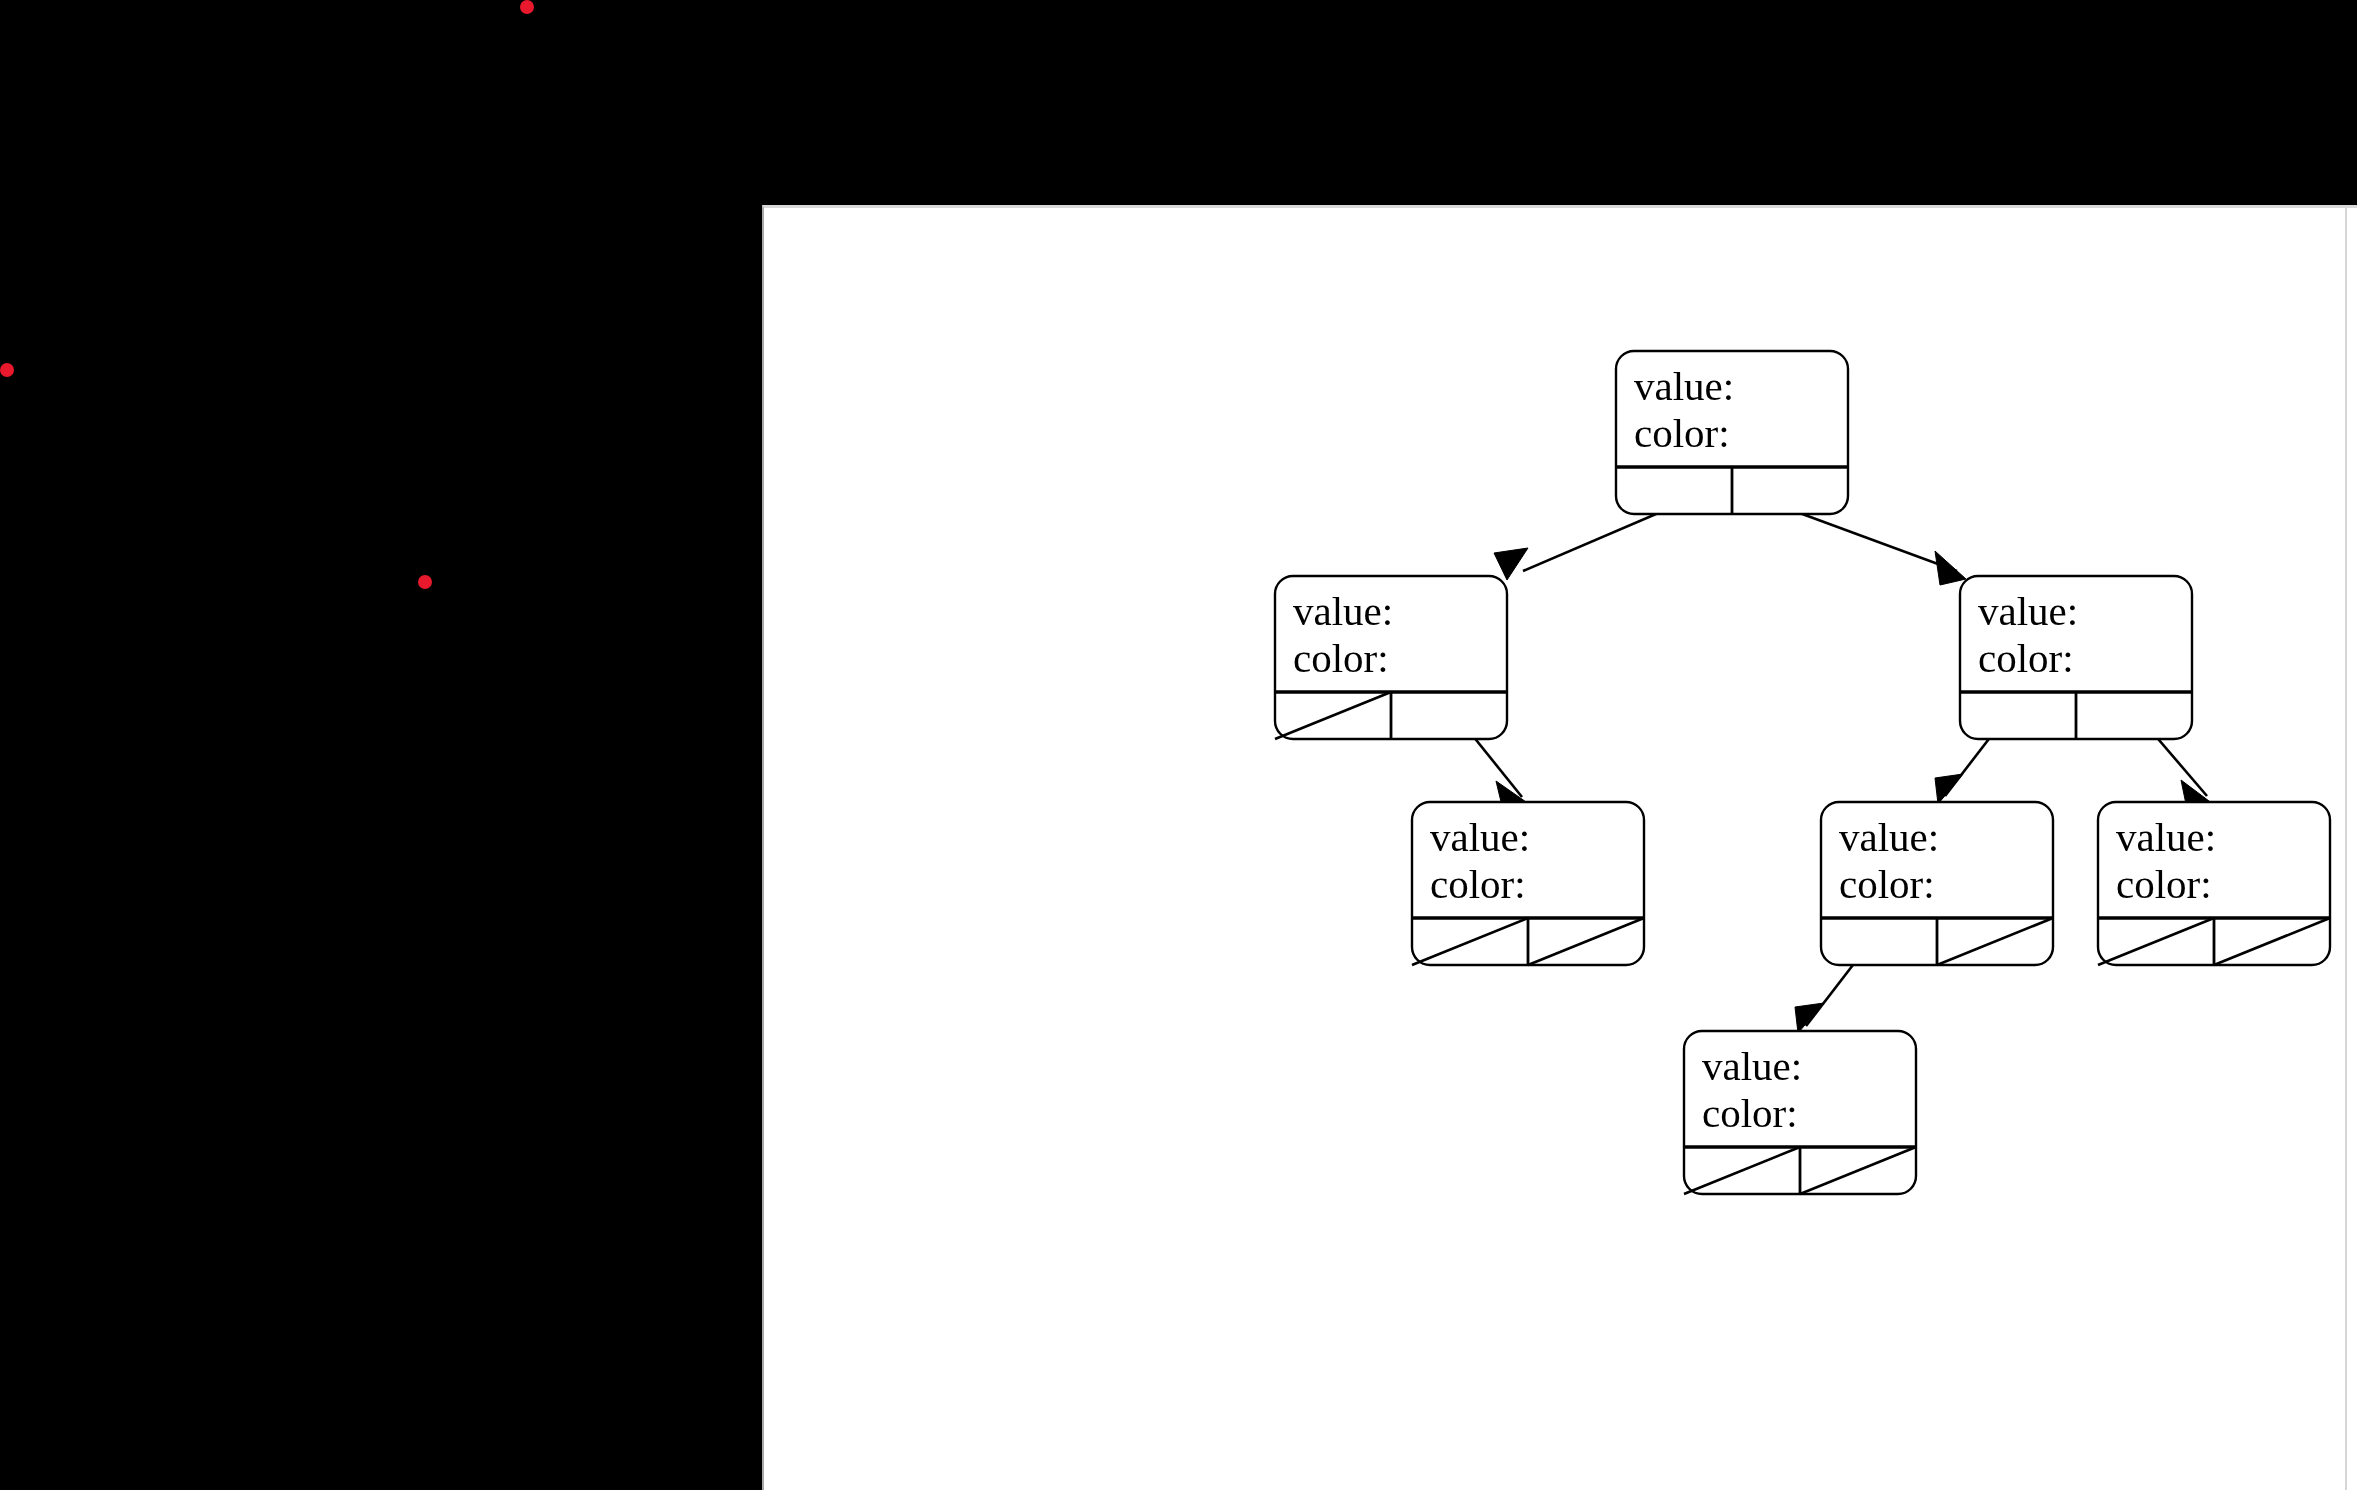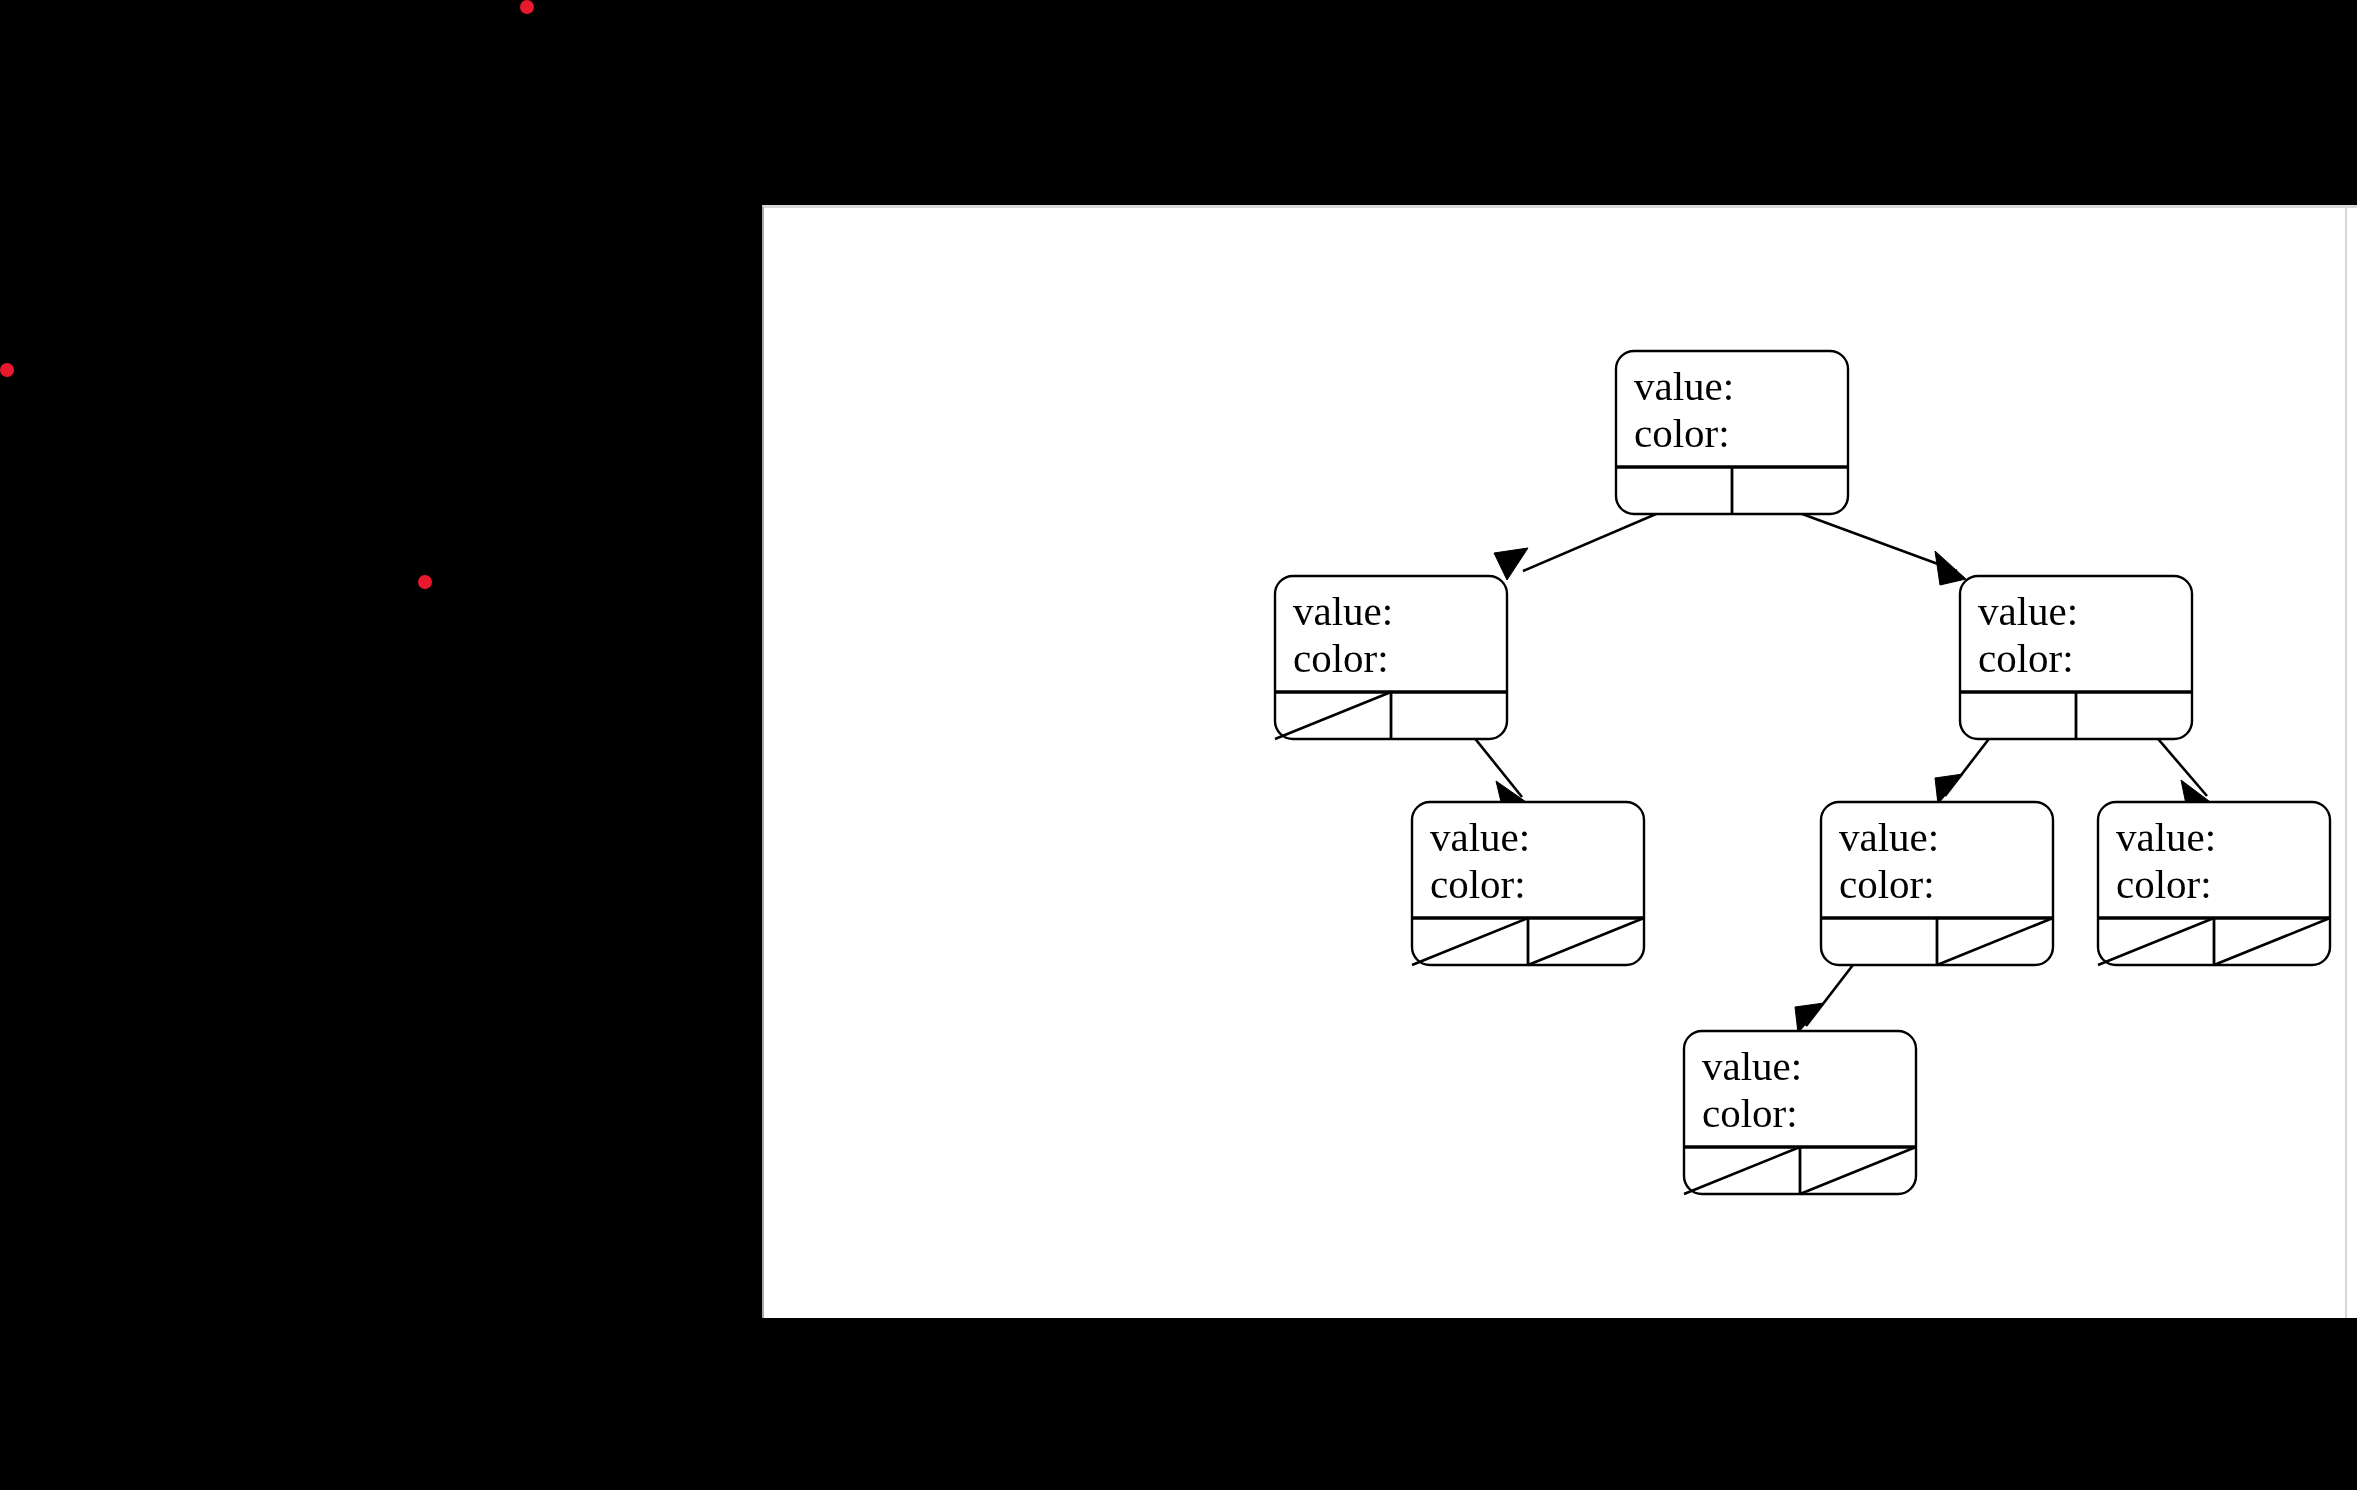"value:" #screen { height: 1318px -> 1490px }
